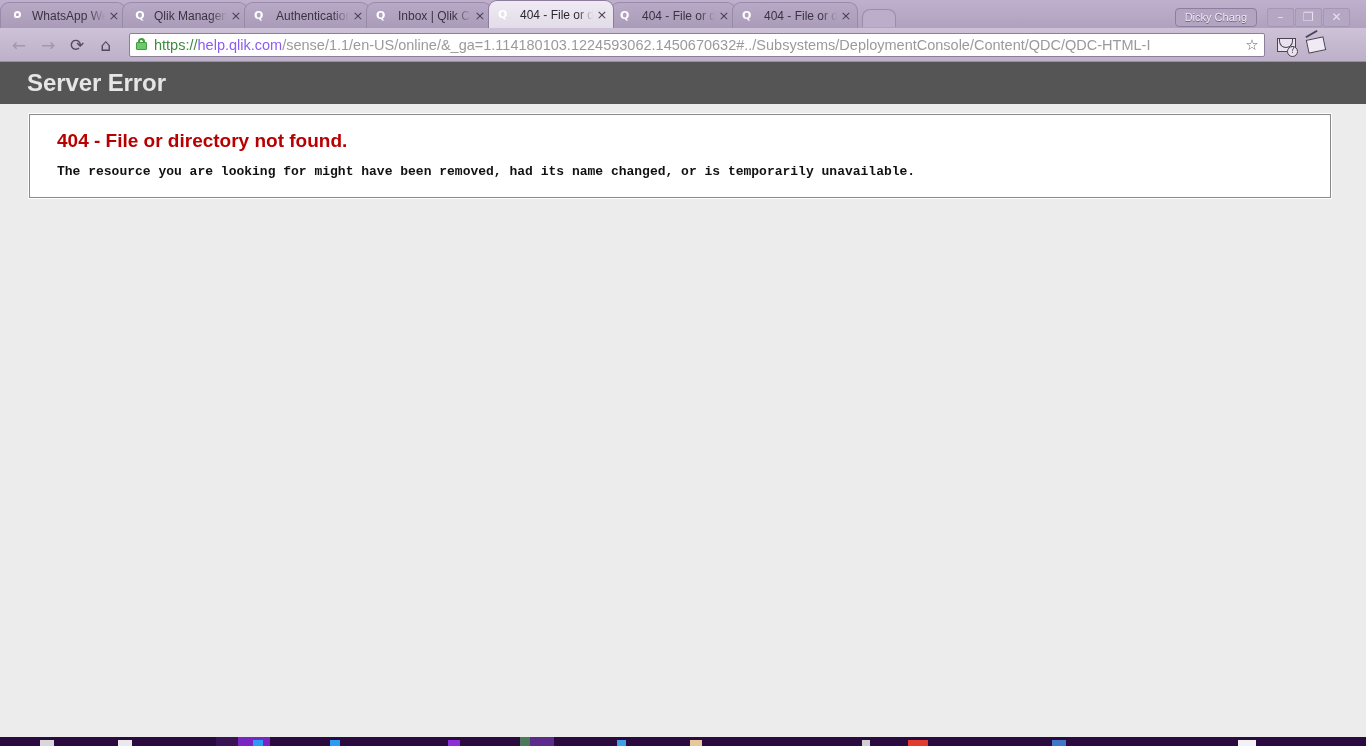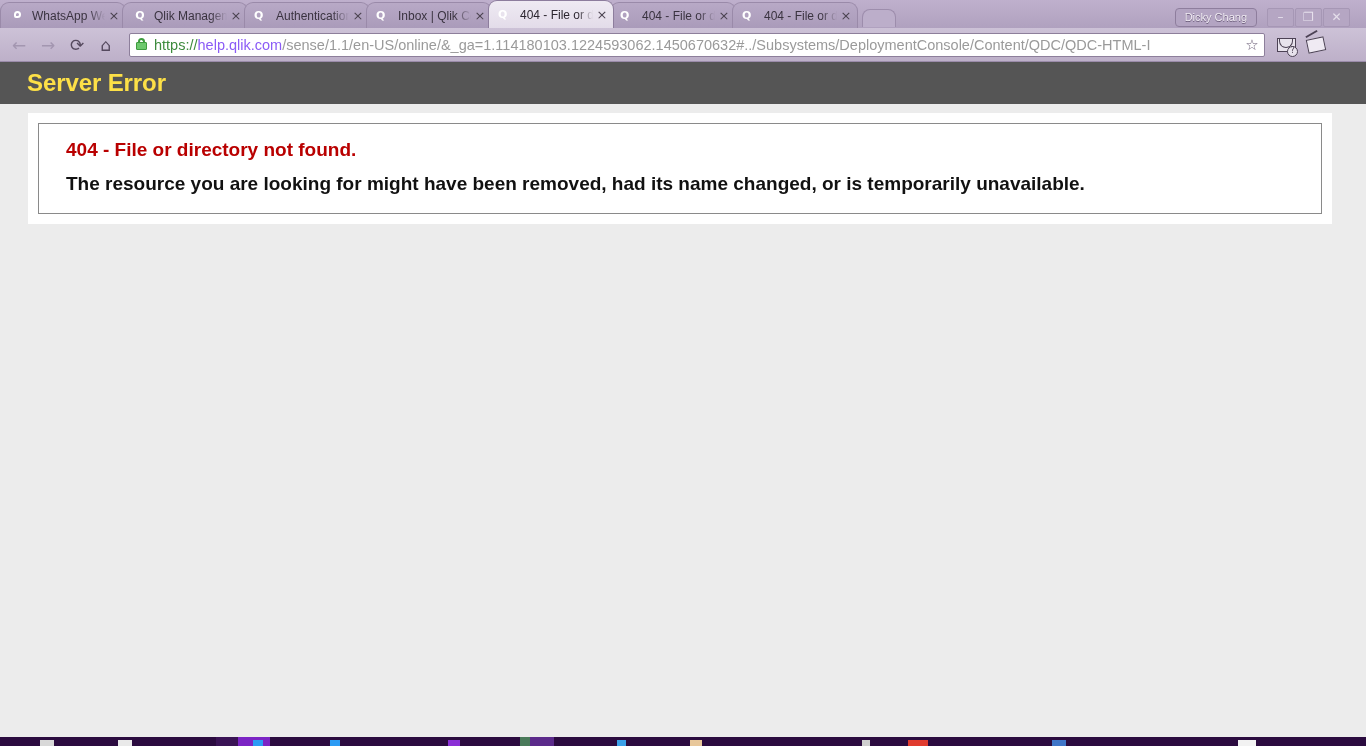"Server Error" #server-error-title { color: #fde047 -> #e5e5e5 }
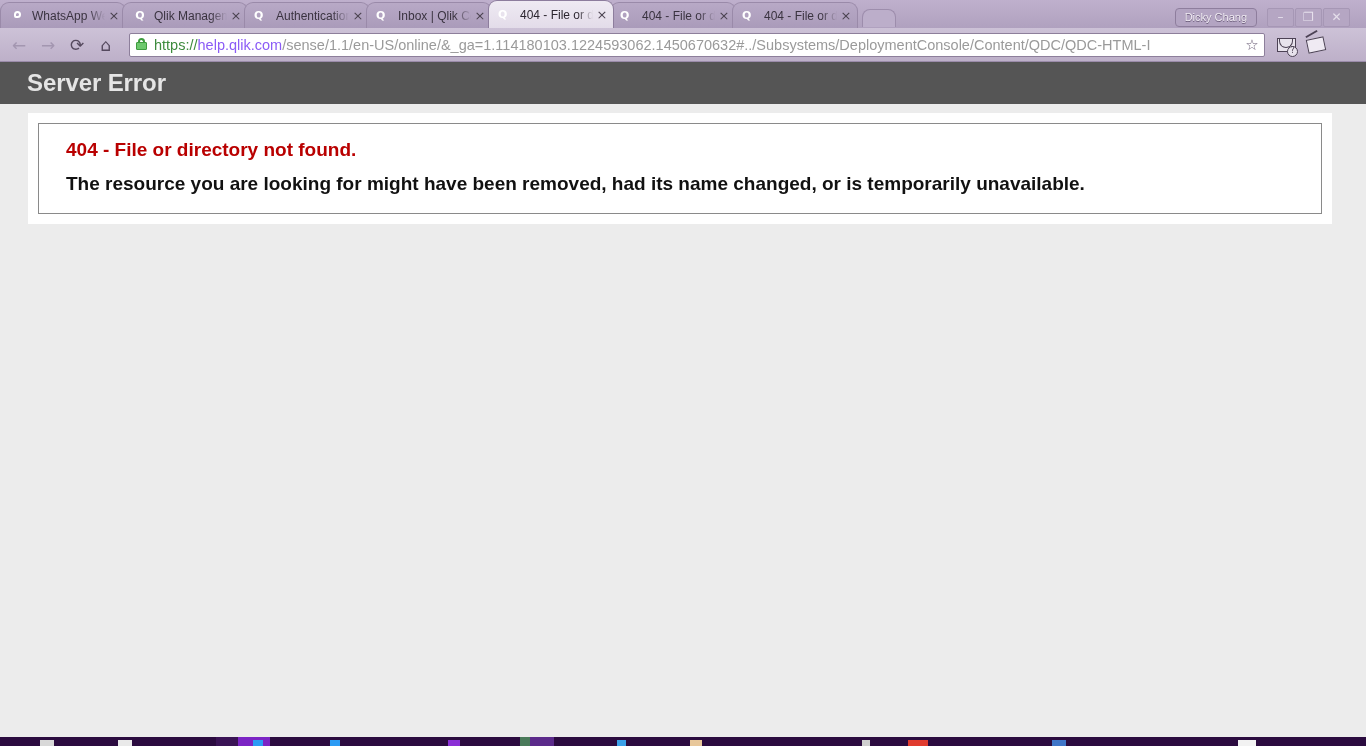"404 - File or directory" #error-outer { padding: 10px -> 1px }
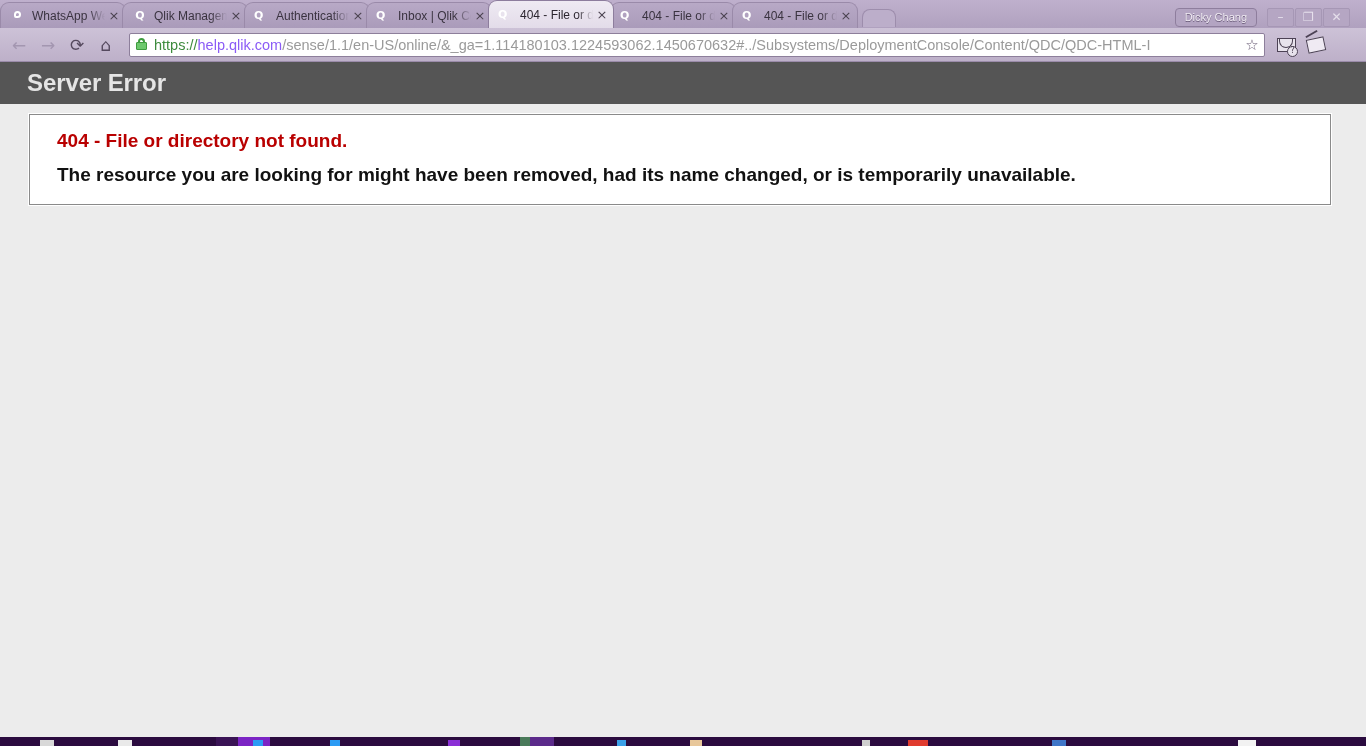"The resource you are looking" #error-detail { font-family: Liberation Sans, sans-serif -> Liberation Mono, monospace; font-size: 19px -> 13px }
